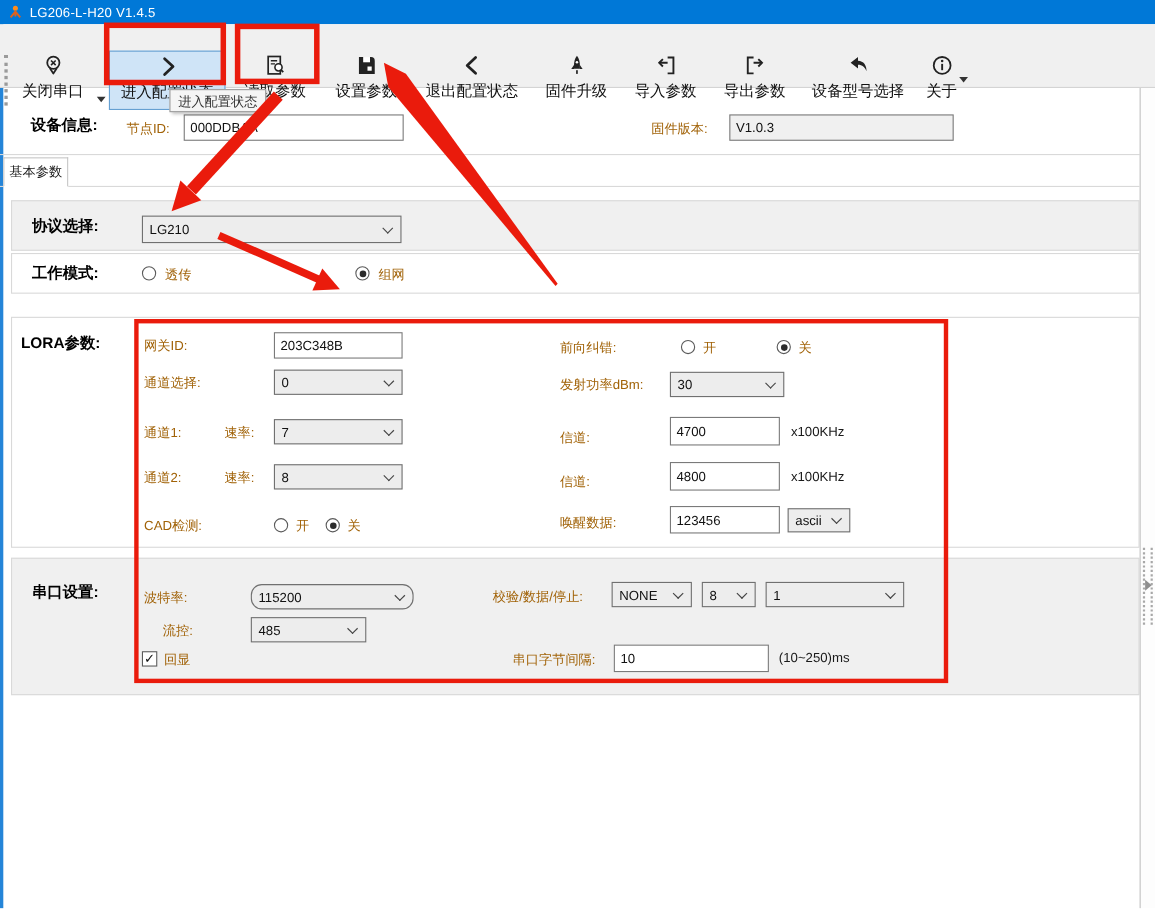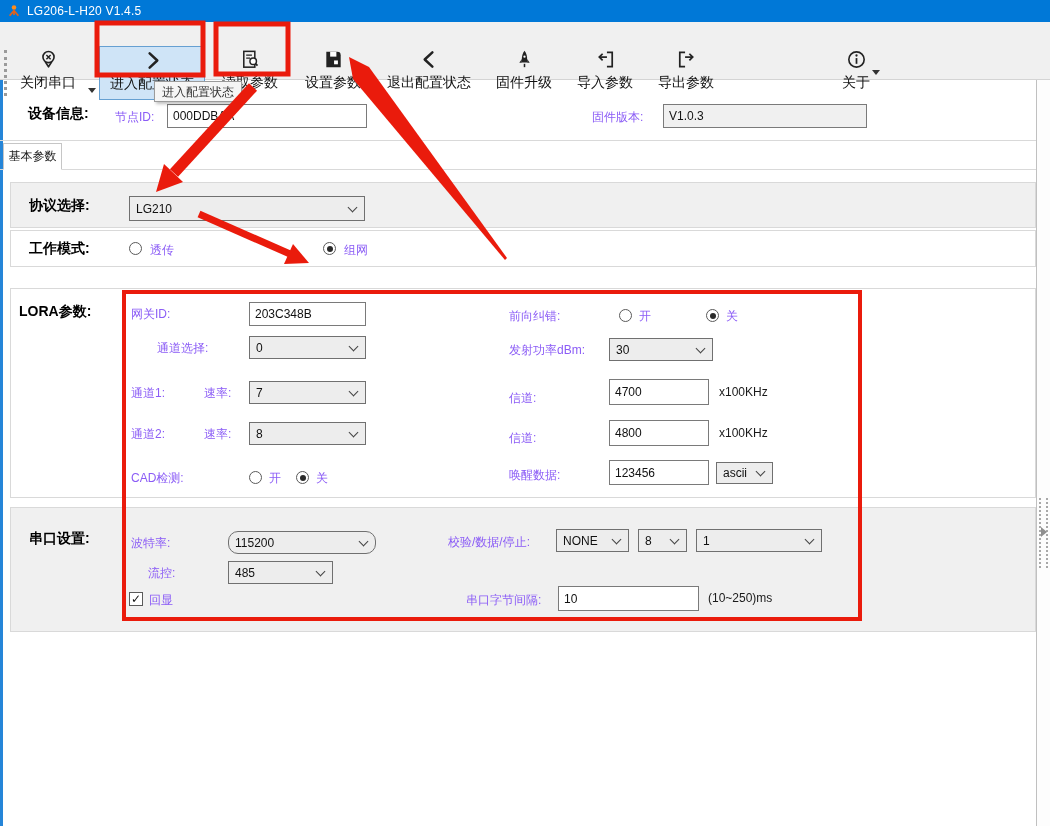"设备型号选择" div.tbtn { html: none -> <div> <span> <svg> <path></path> </svg> </span> <span>设备型号选择</span> </div> }
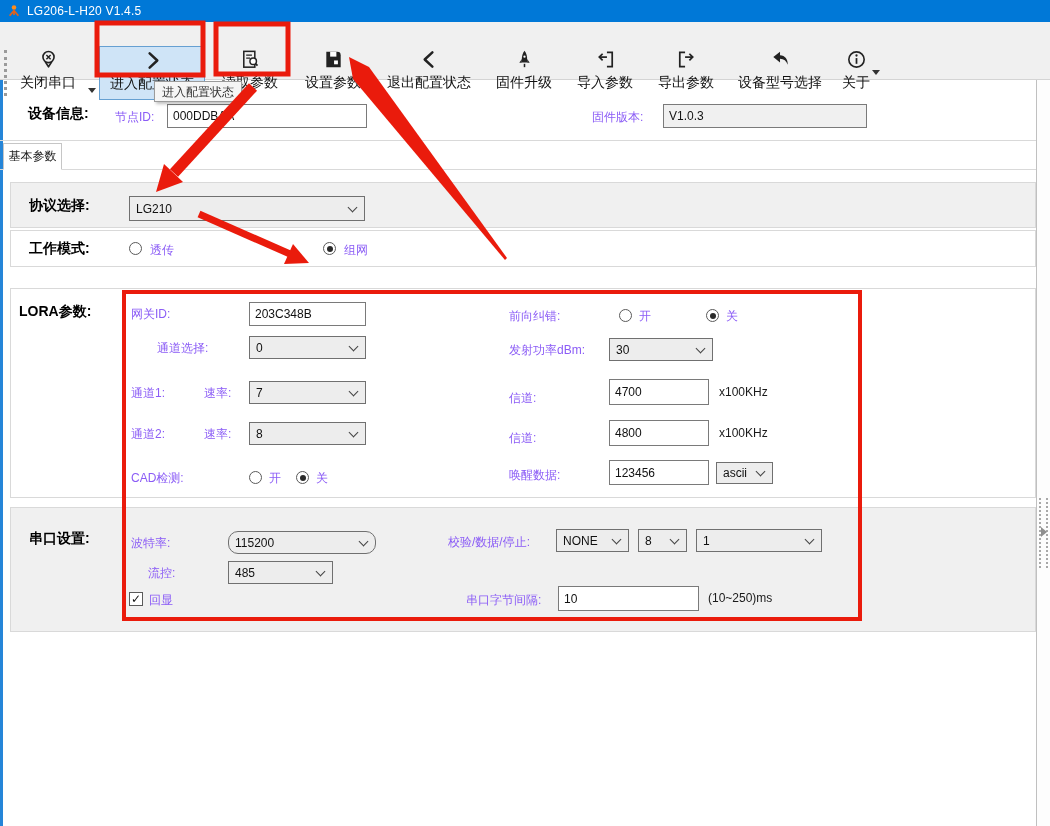"节点ID:" .lbl { color: #8b5cf6 -> #a16207 }
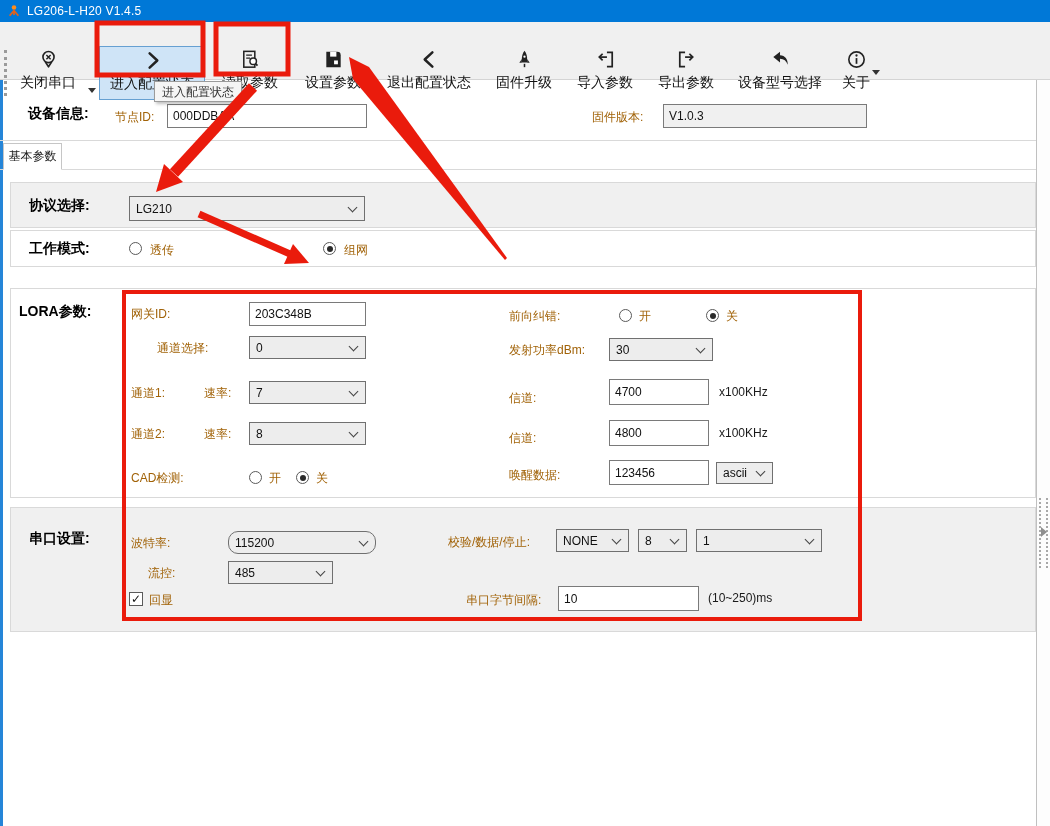"通道选择:" div.lbl { margin-left: 26px -> none }
